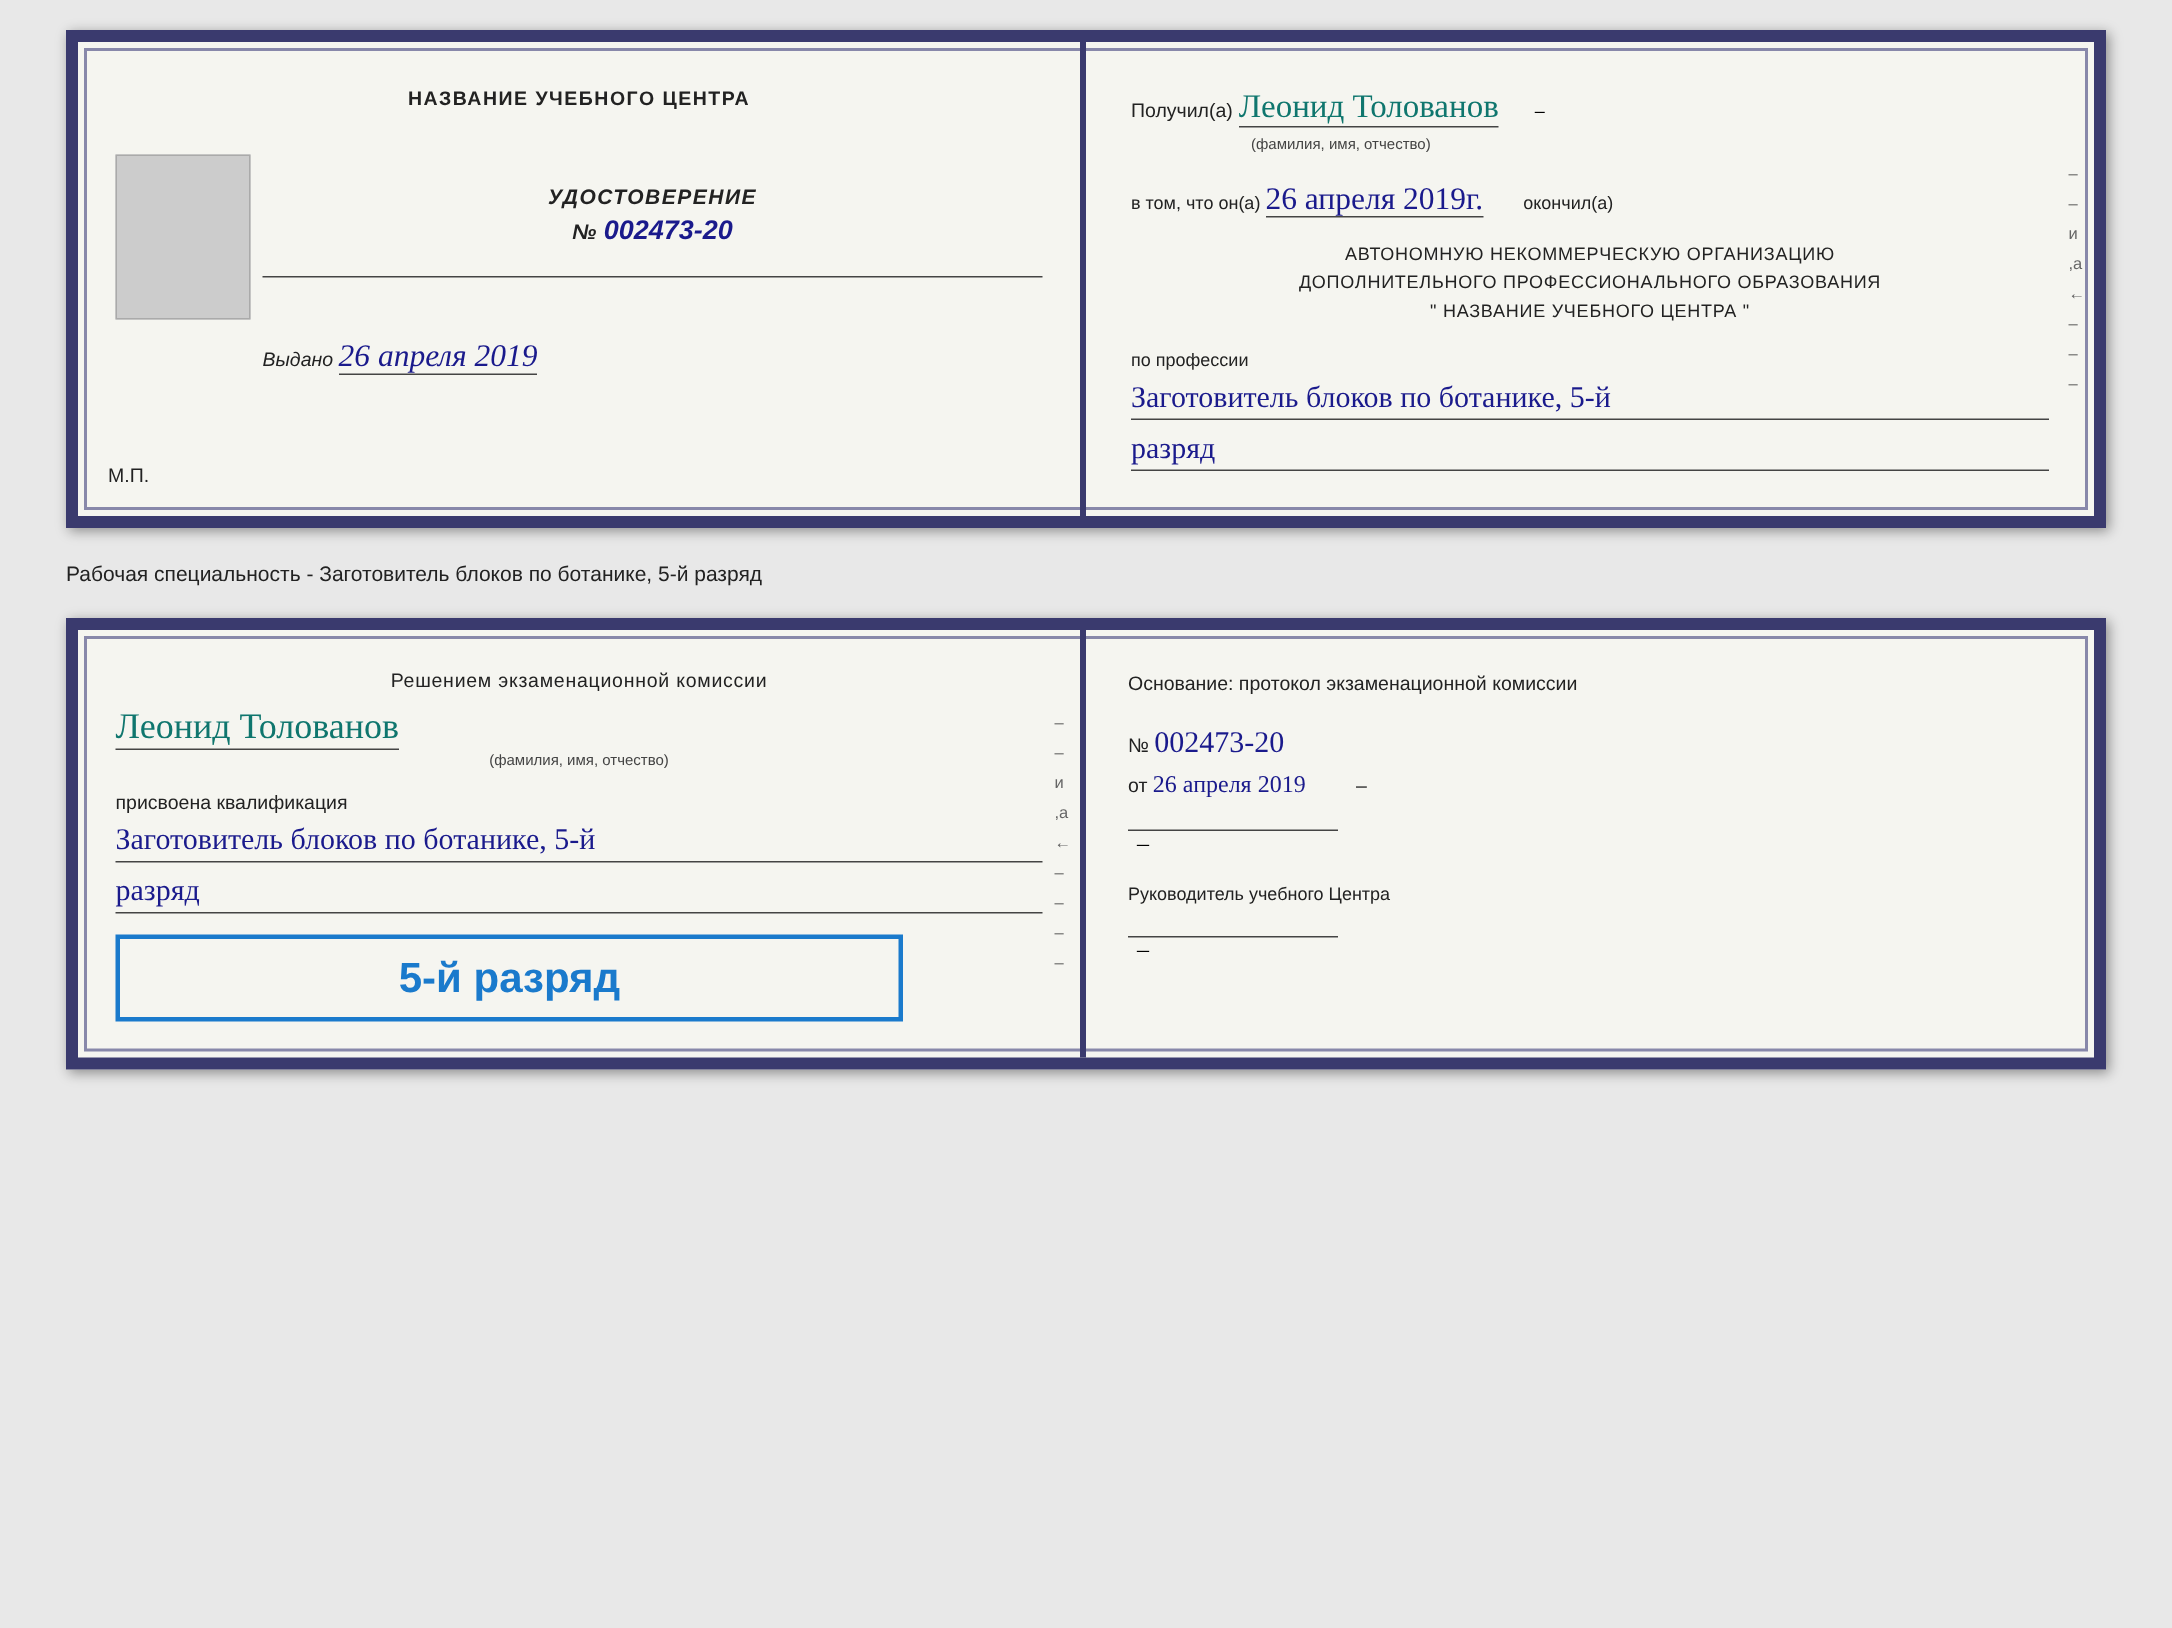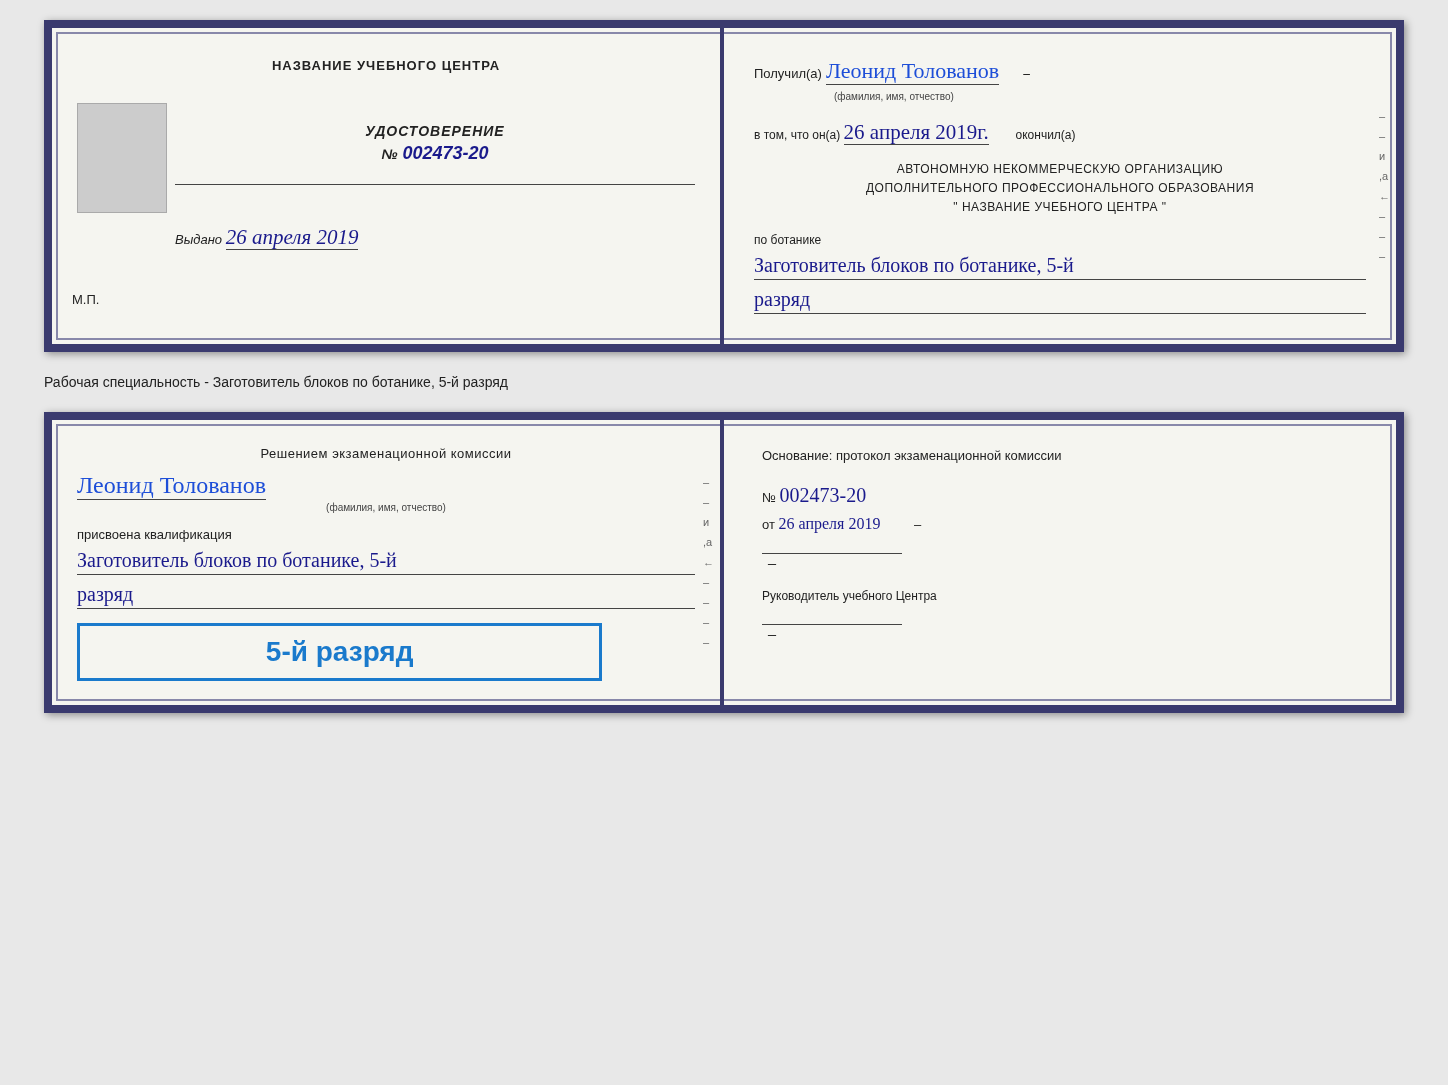"Леонид Толованов" .handwritten-name { color: #1d4ed8 -> #0f766e }
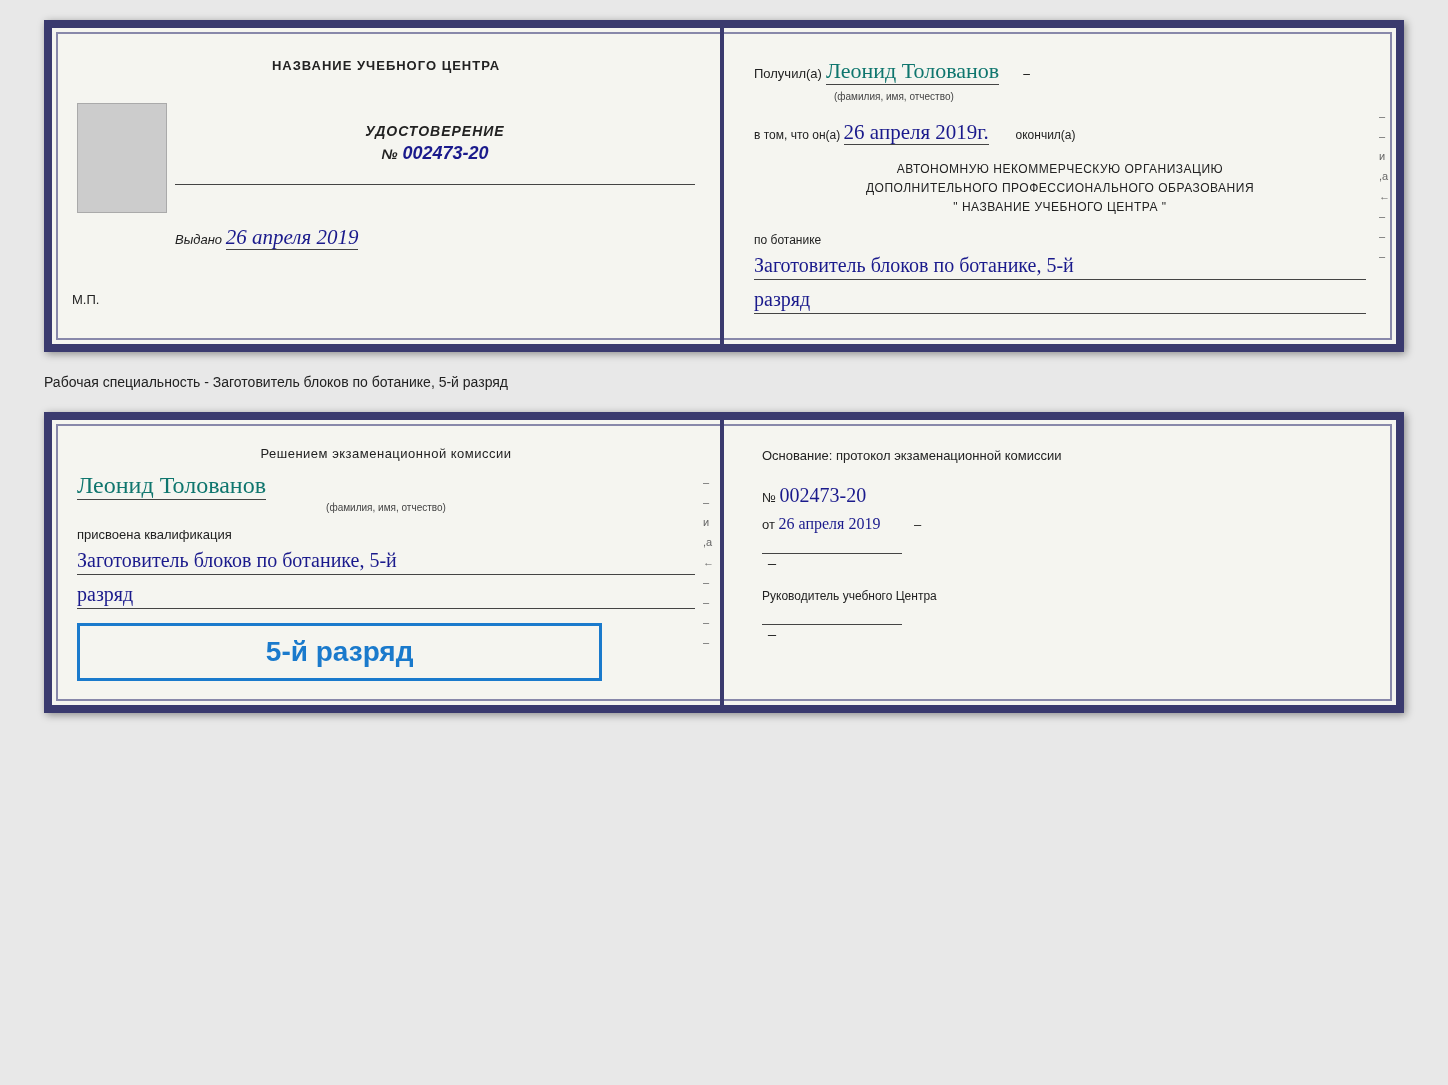"по ботанике" div.profession-label { text: ботанике -> профессии }
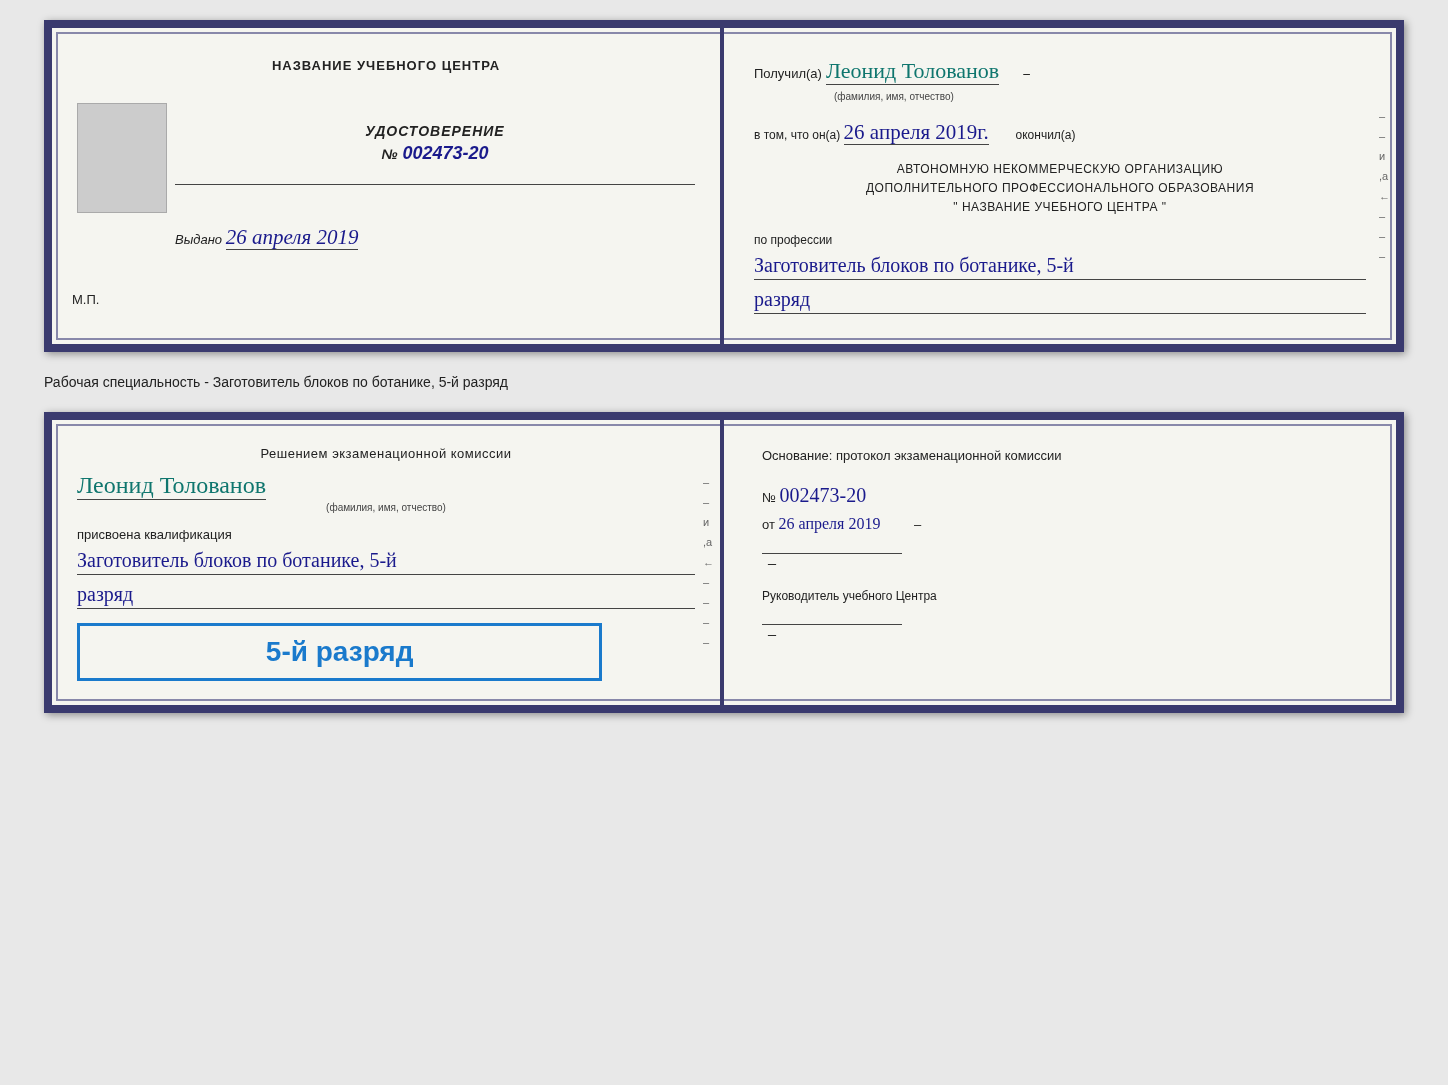"М.П." .mp-label { bottom: 37px -> 20px }
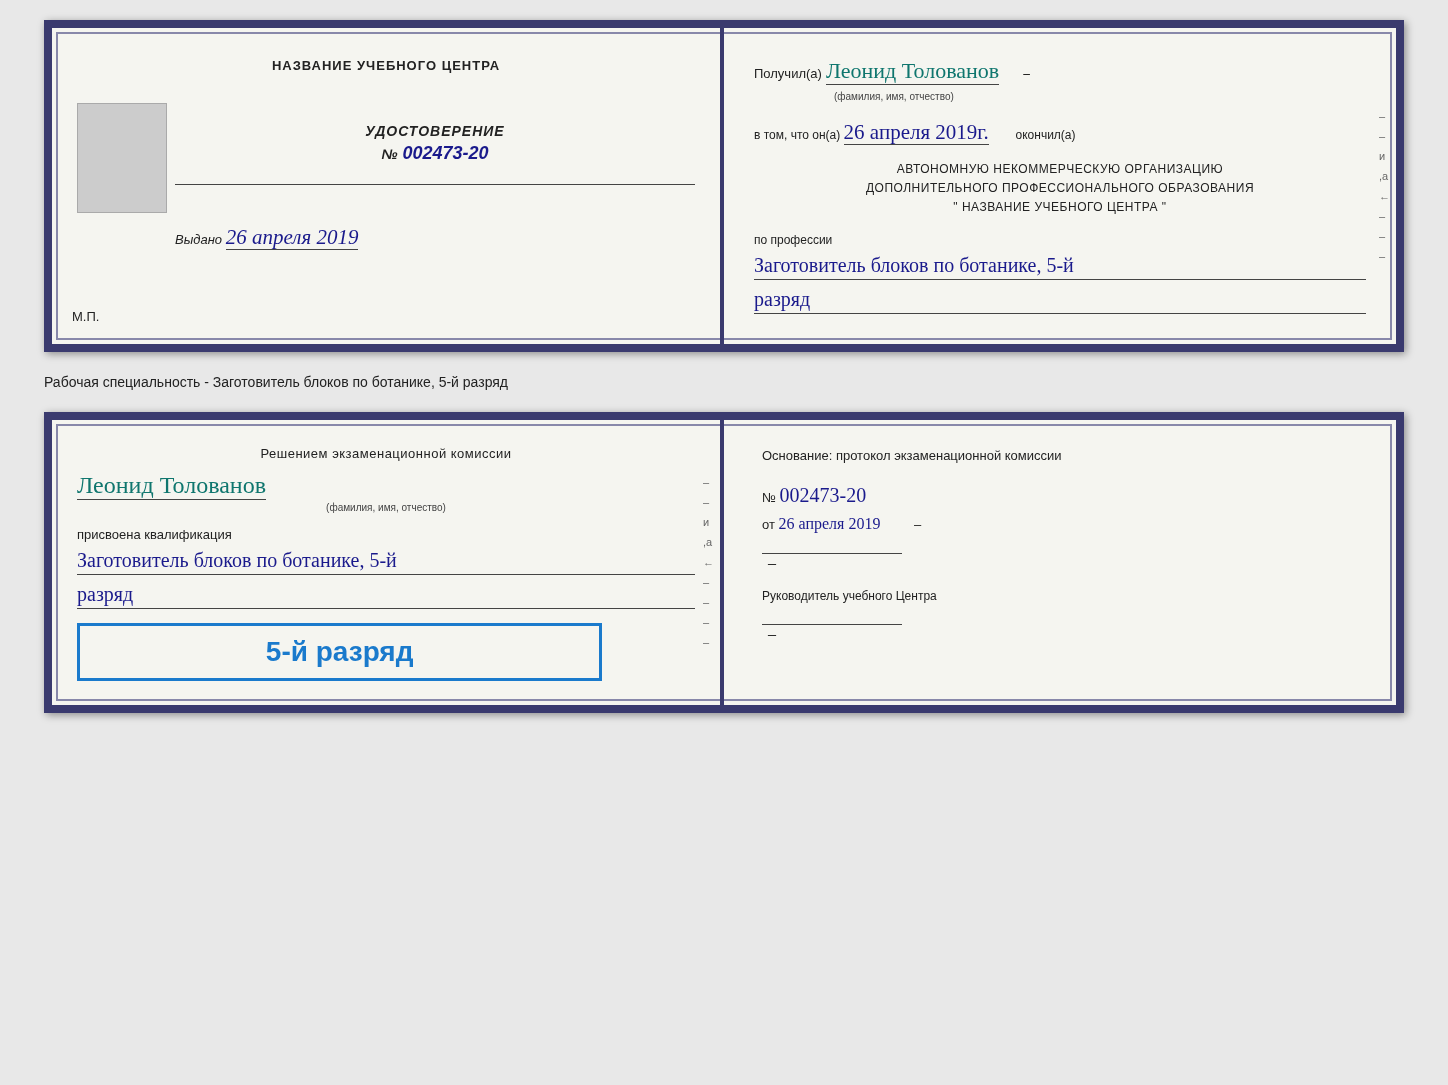"Основание: протокол экзаменационной" .bottom-cert-right { padding: 24px 38px -> 24px 28px }
